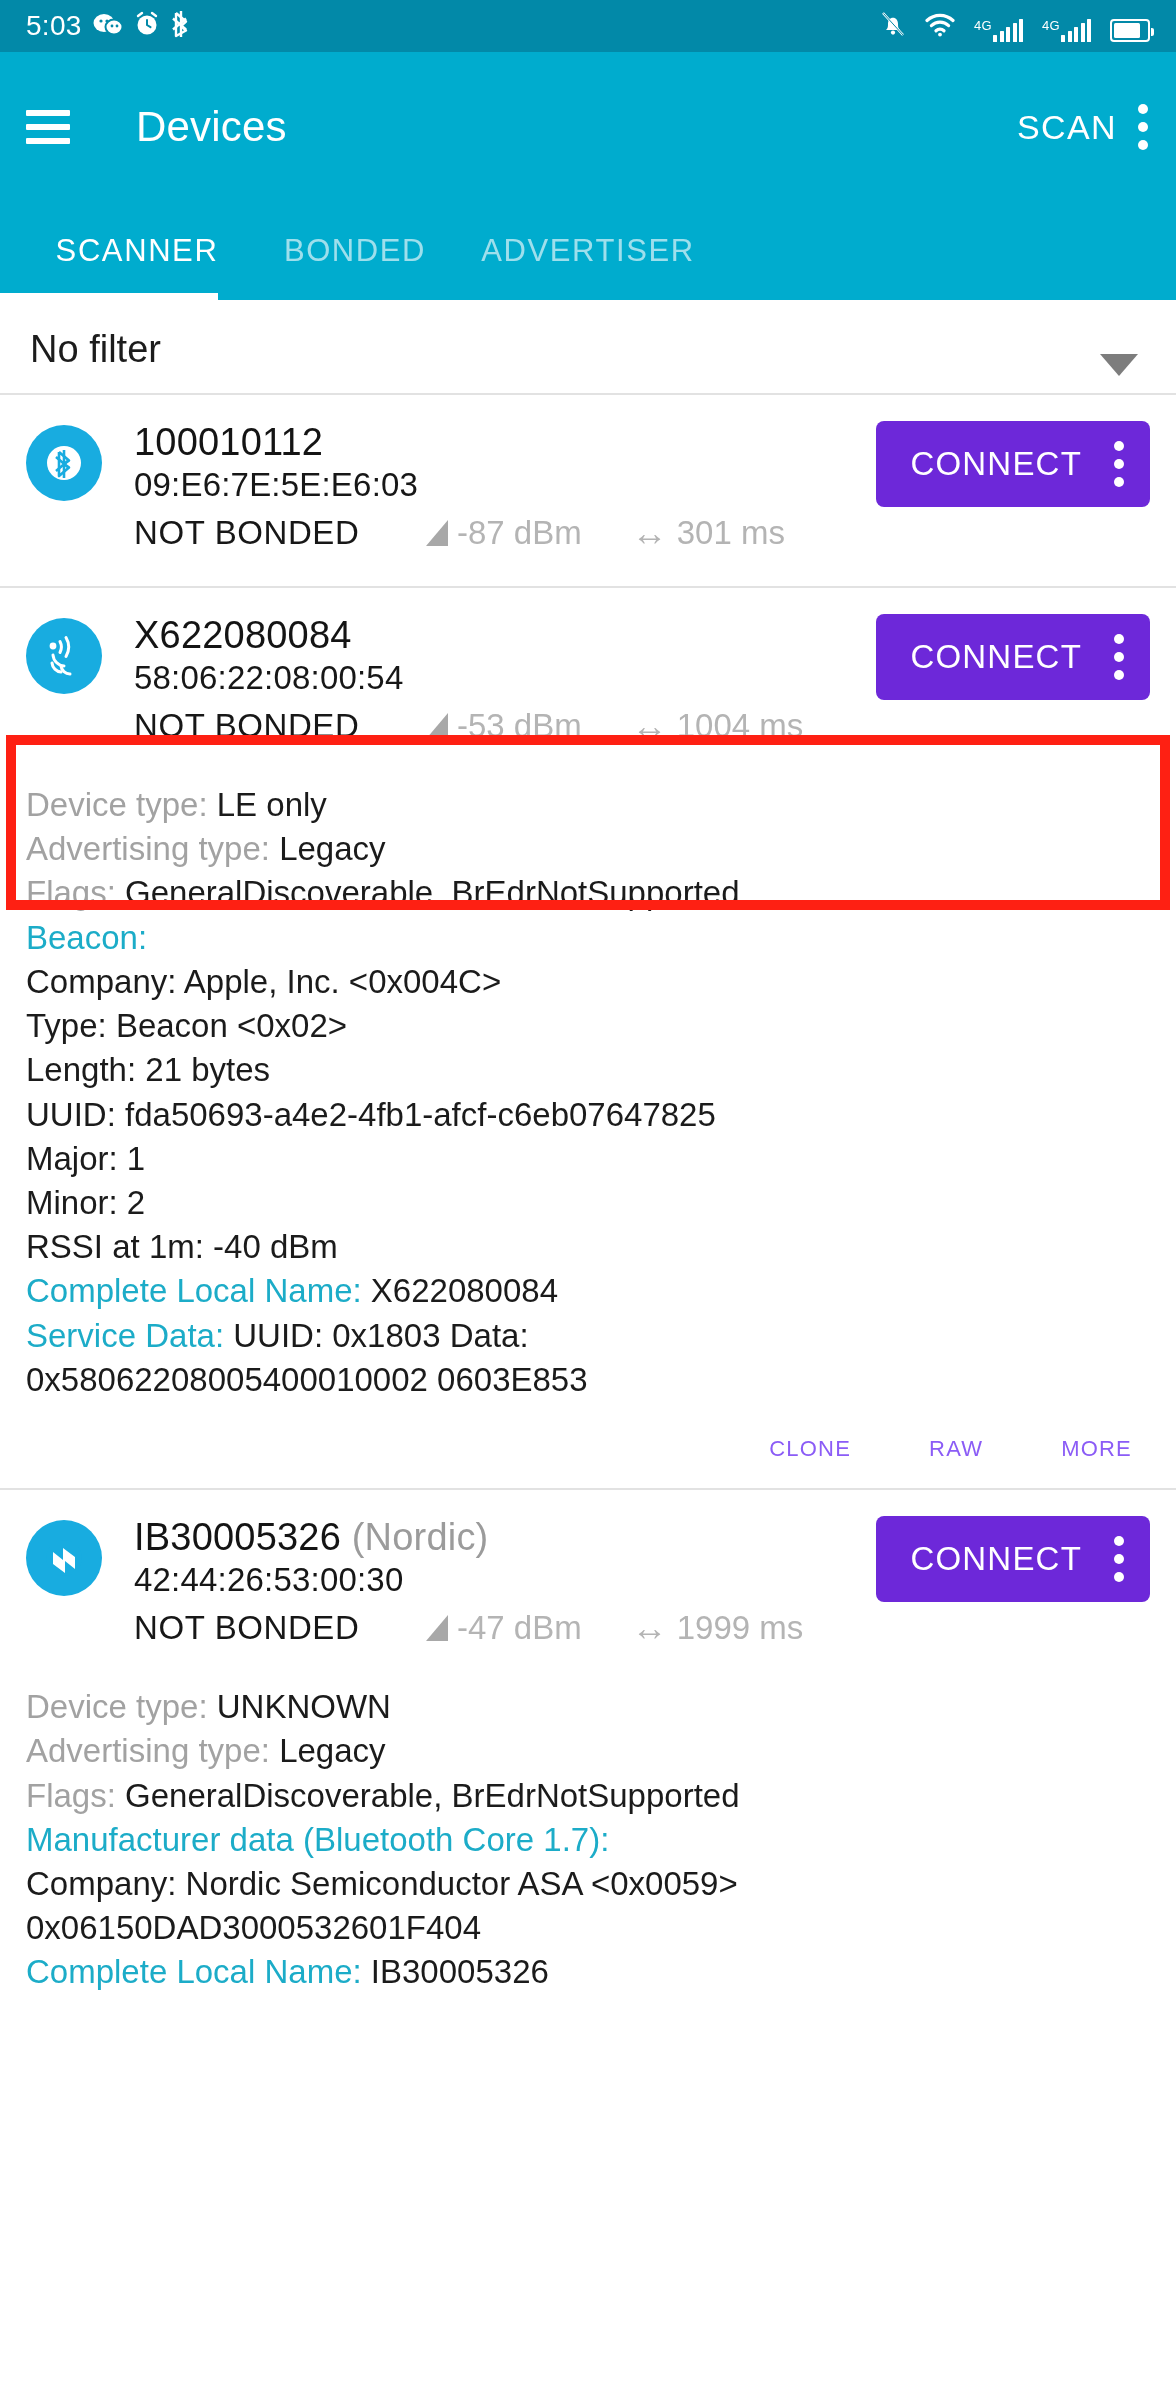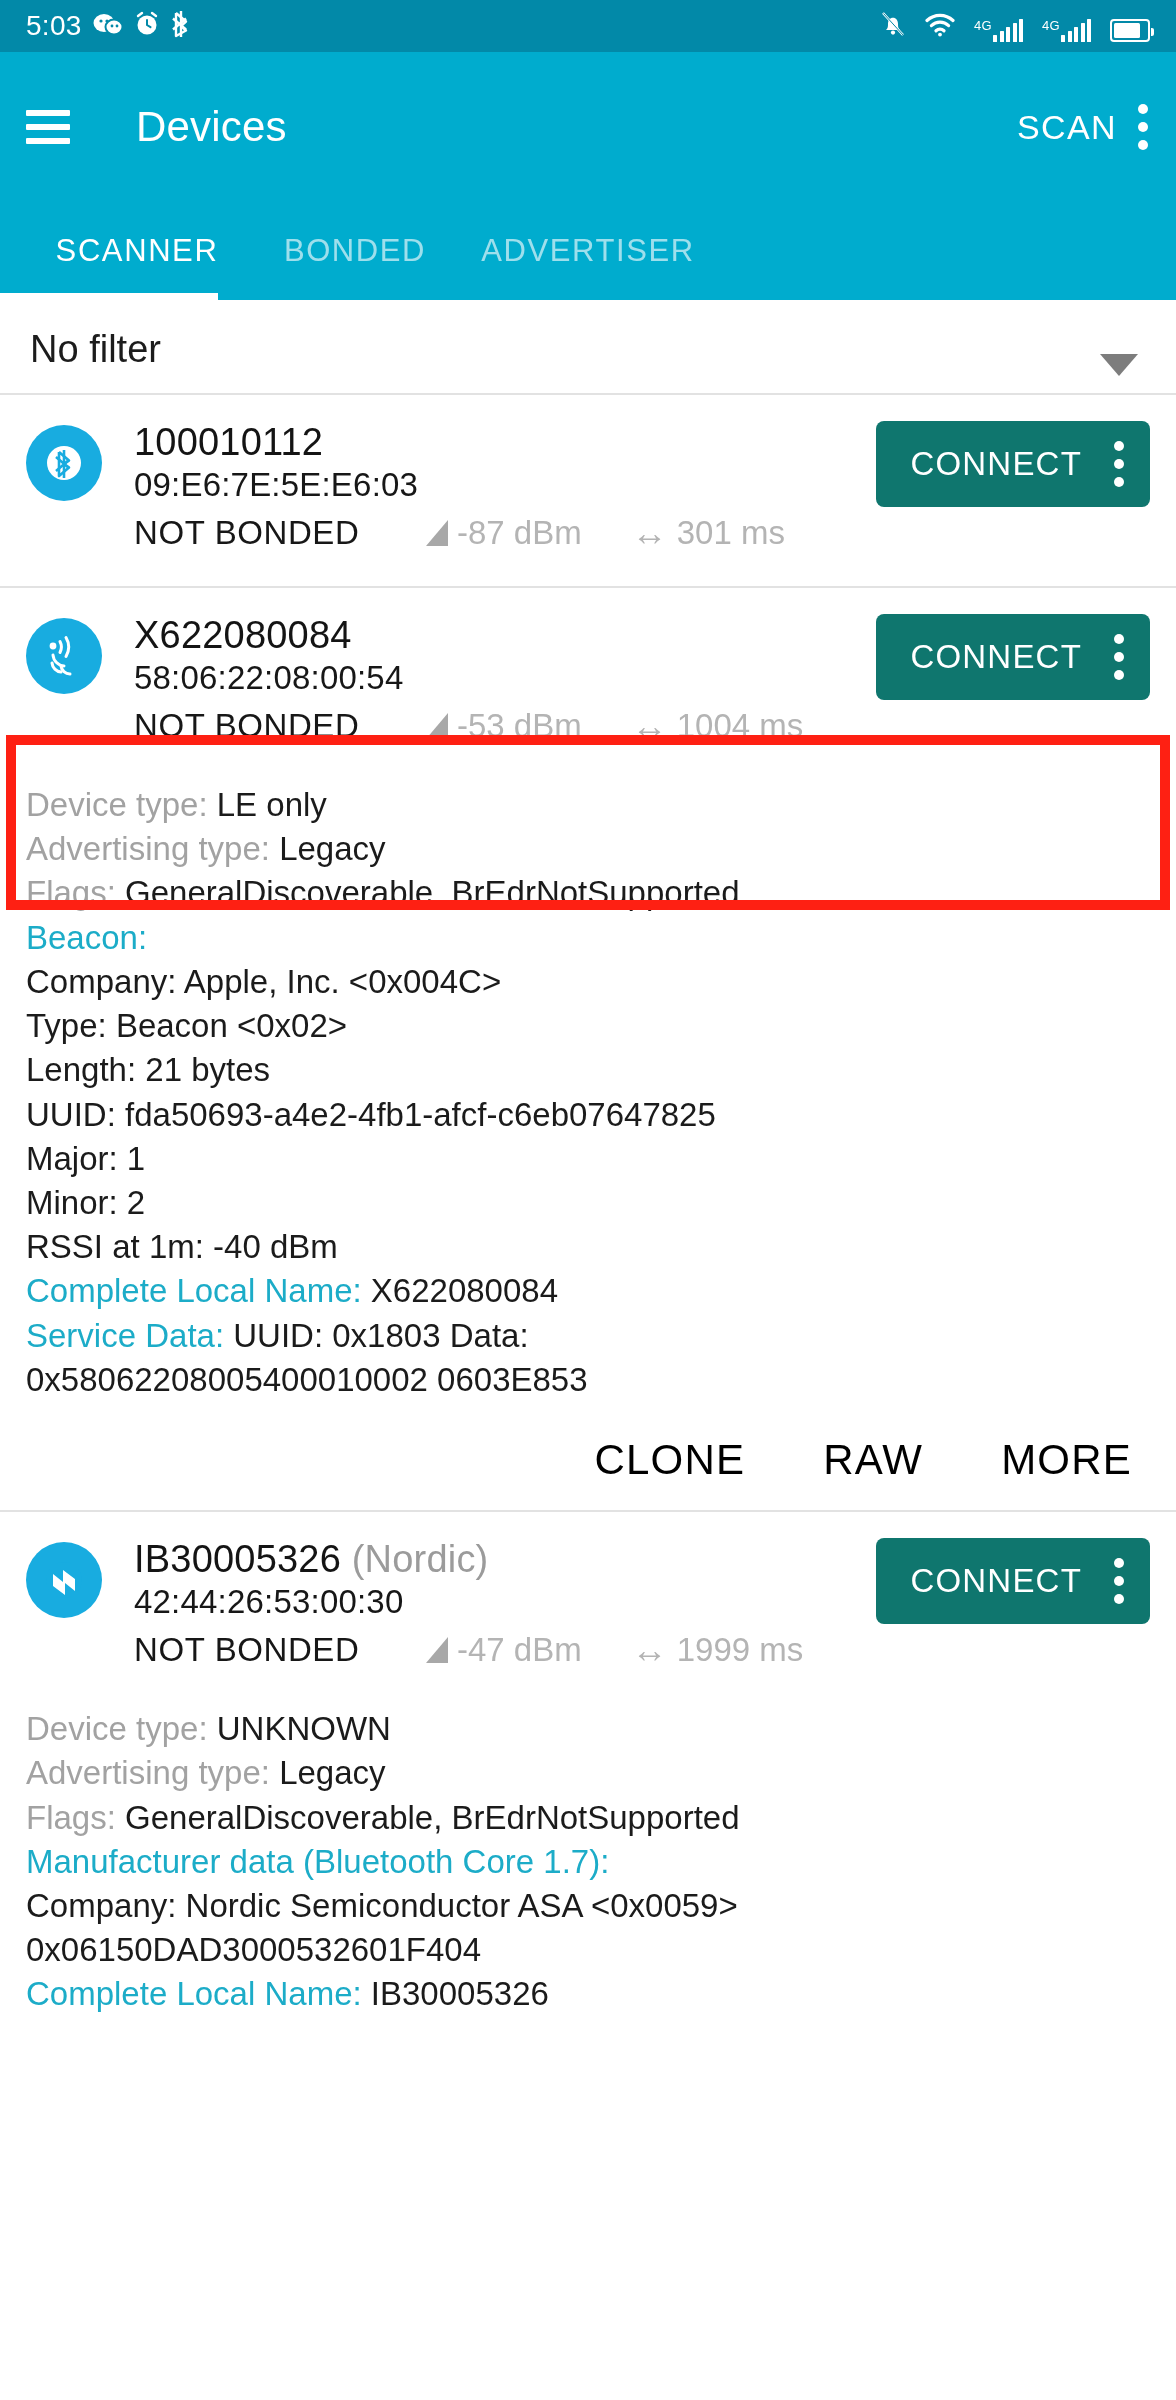"CONNECT" .connect { background: #0f766e -> #6d28d9 }
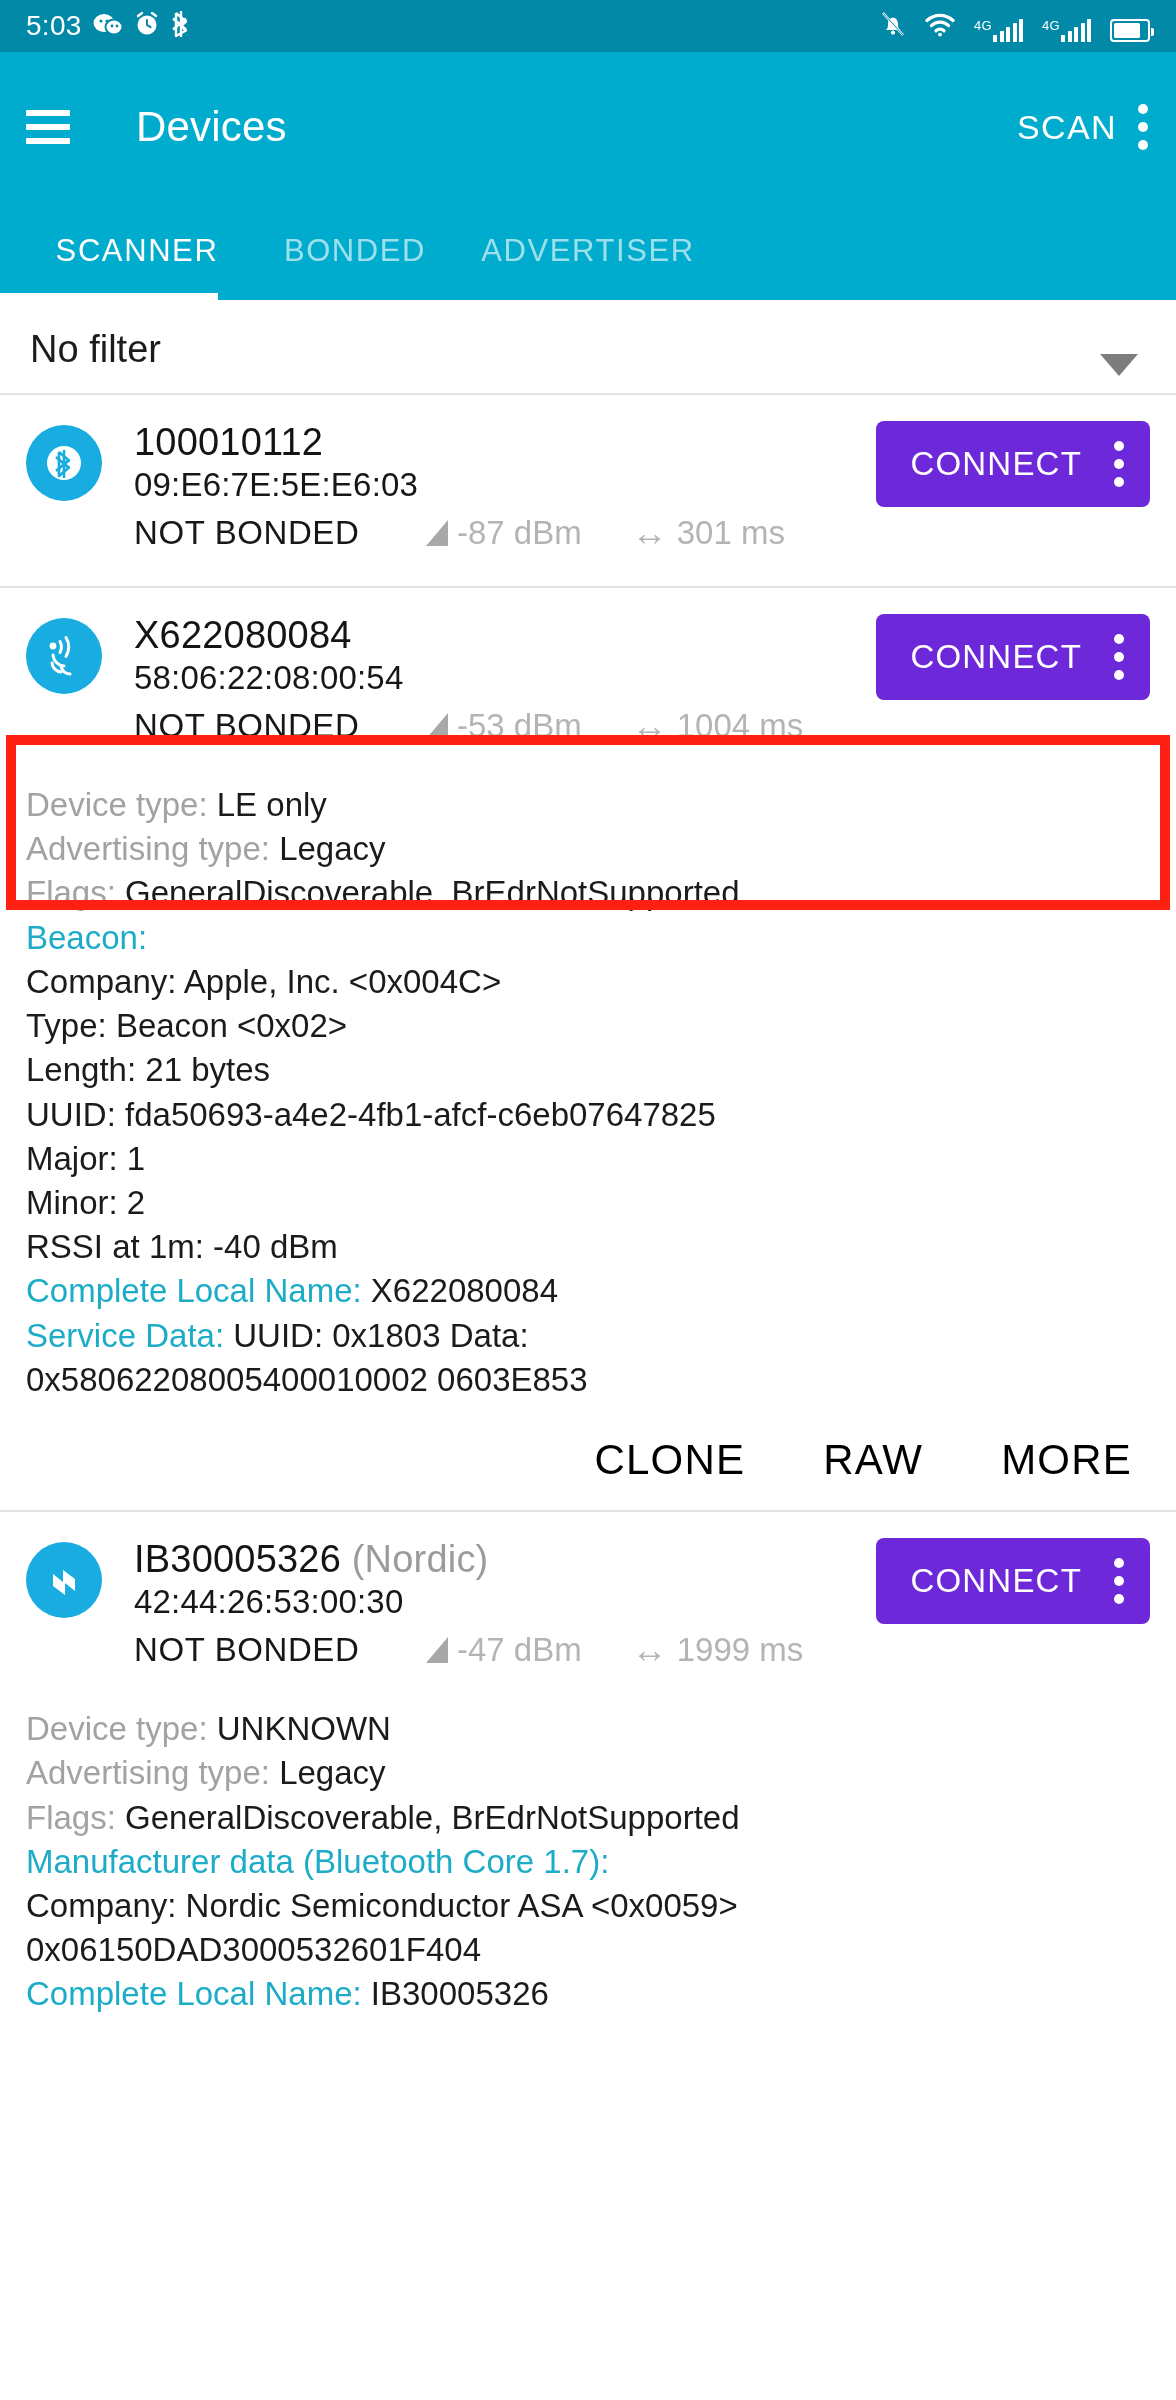"CLONE" .actions .act { color: #000000 -> #8b5cf6; font-size: 42px -> 22px }
